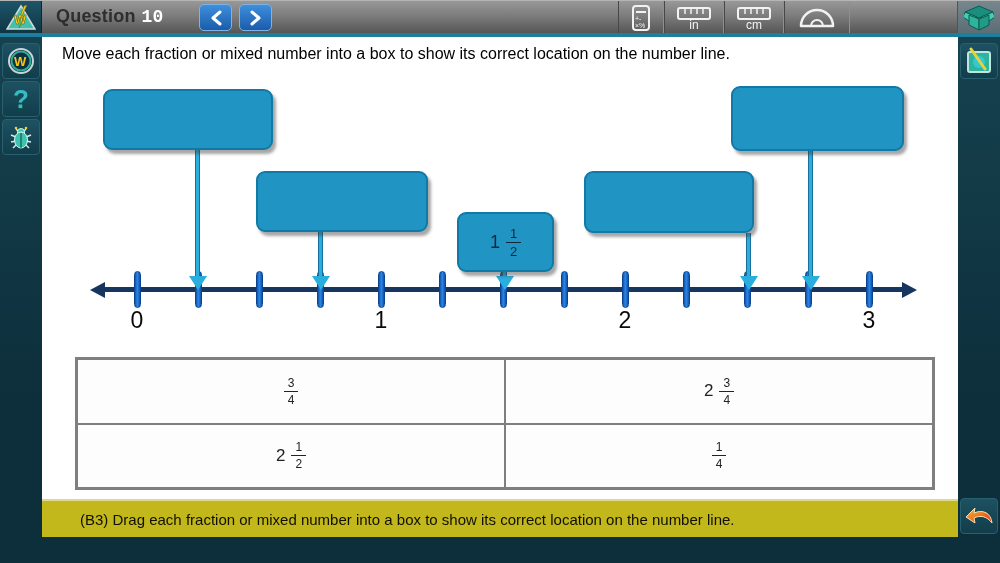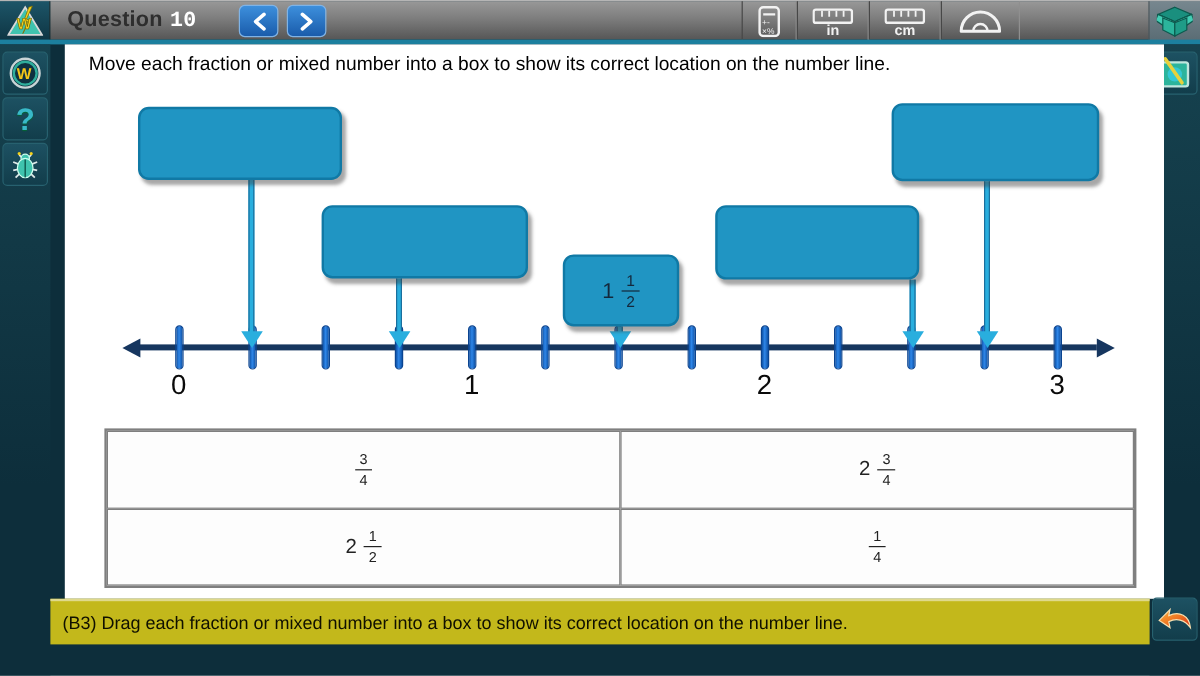"in" .tool-btn .ruler-label { font-weight: bold -> normal }
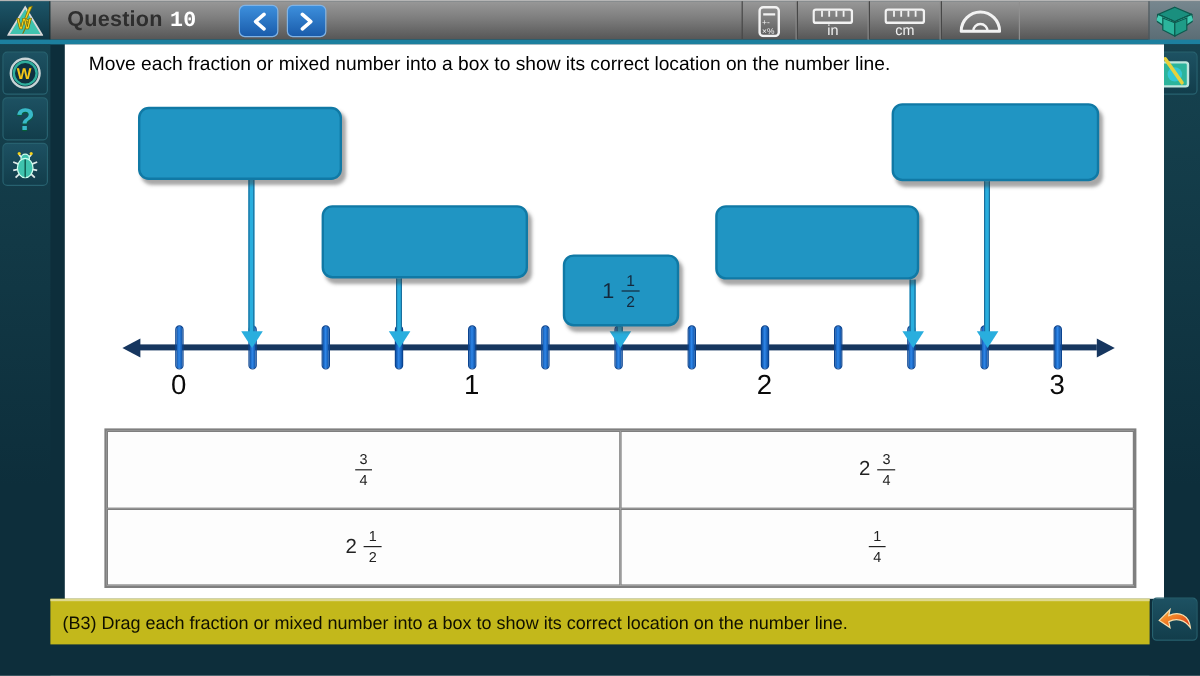"Move each fraction or mixed" .main { margin-left: 12px -> none }
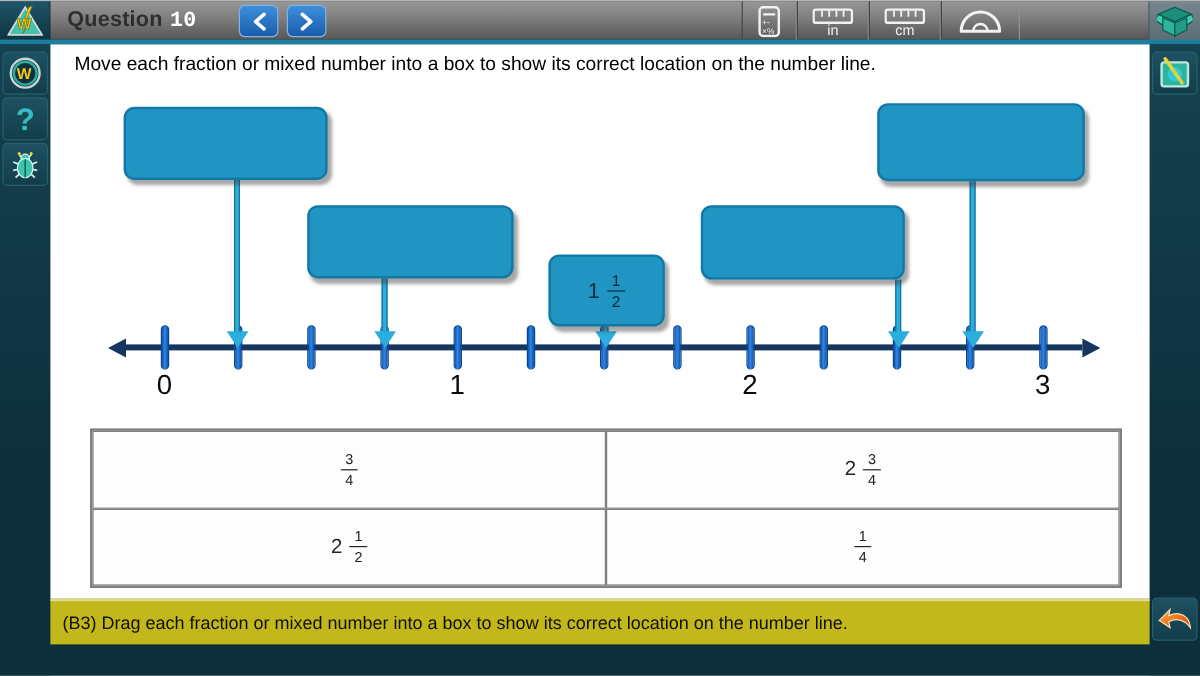"(B3) Drag each fraction or" .footer-bar { padding-left: none -> 28px }
